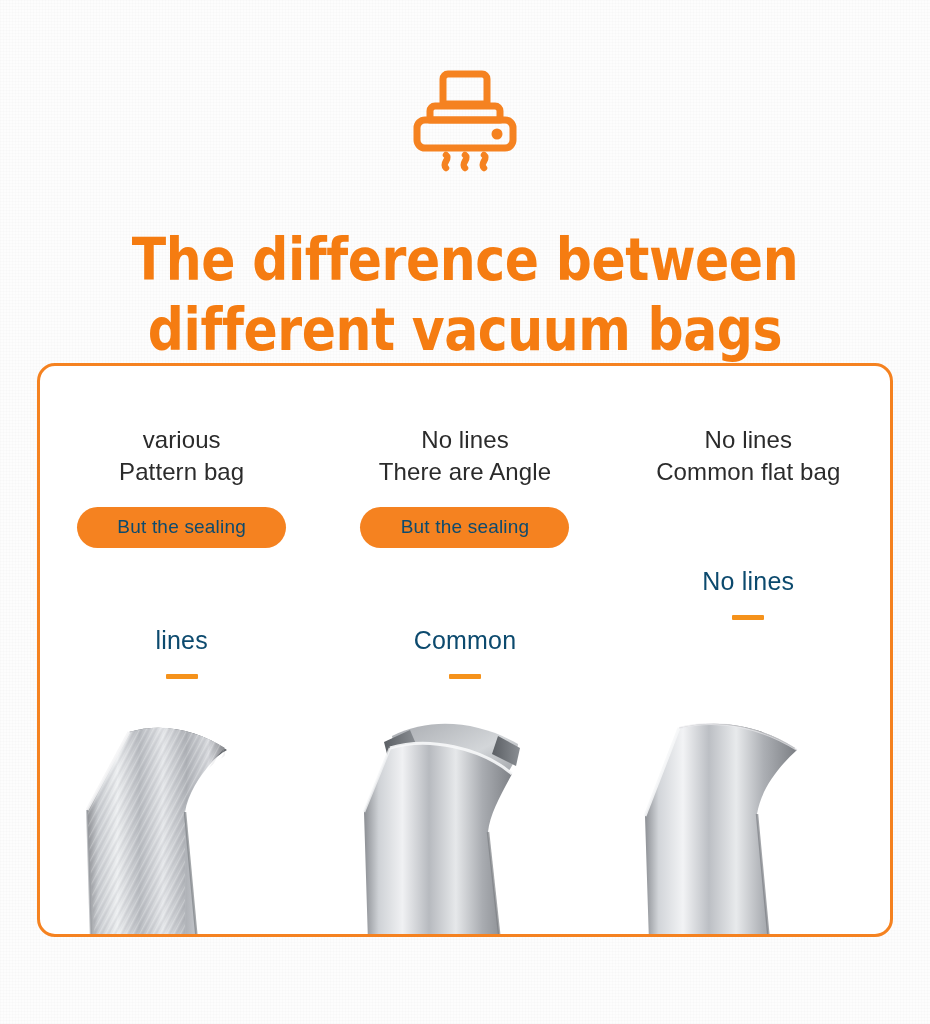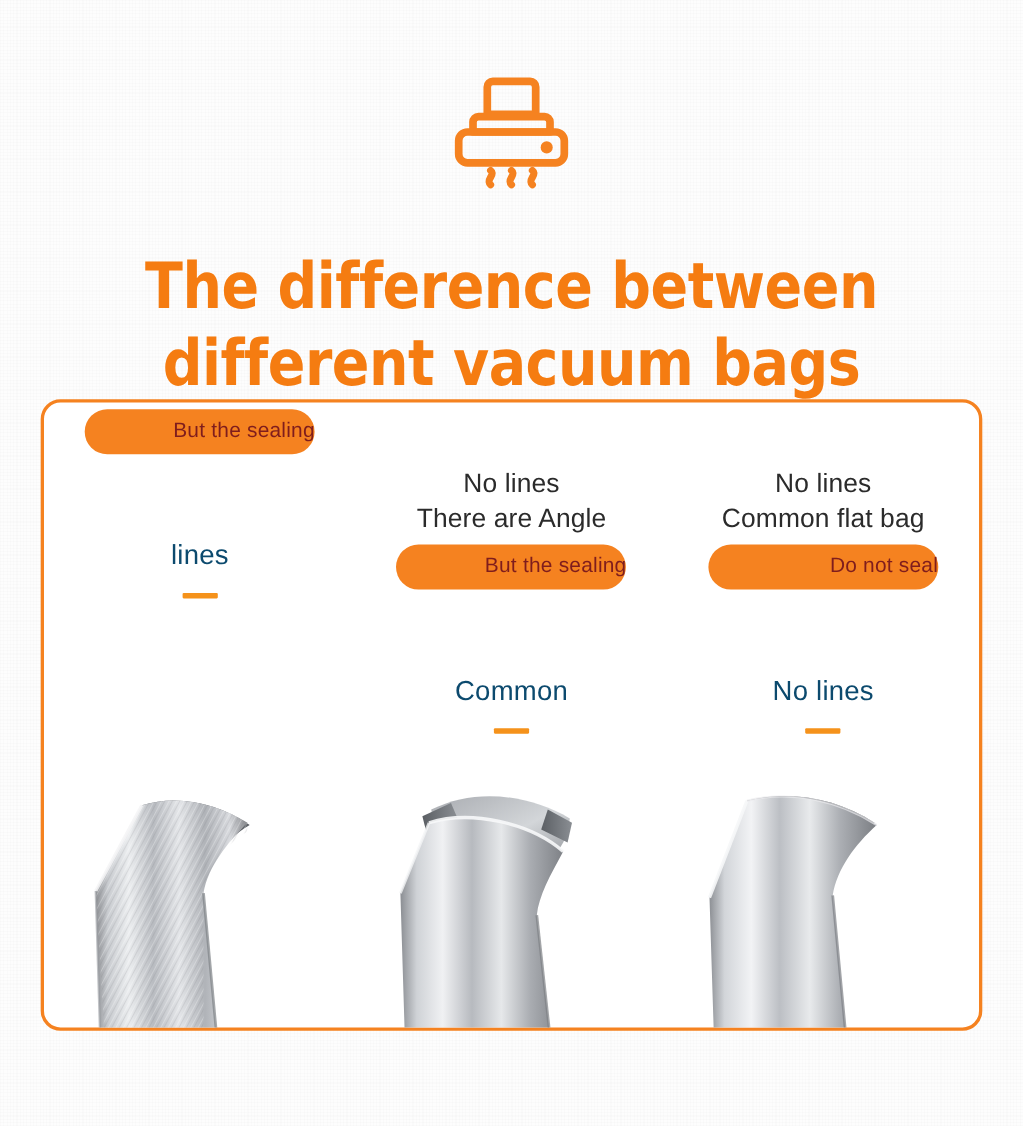"various" div.col-heading { html: none -> <div>various Pattern bag</div> }
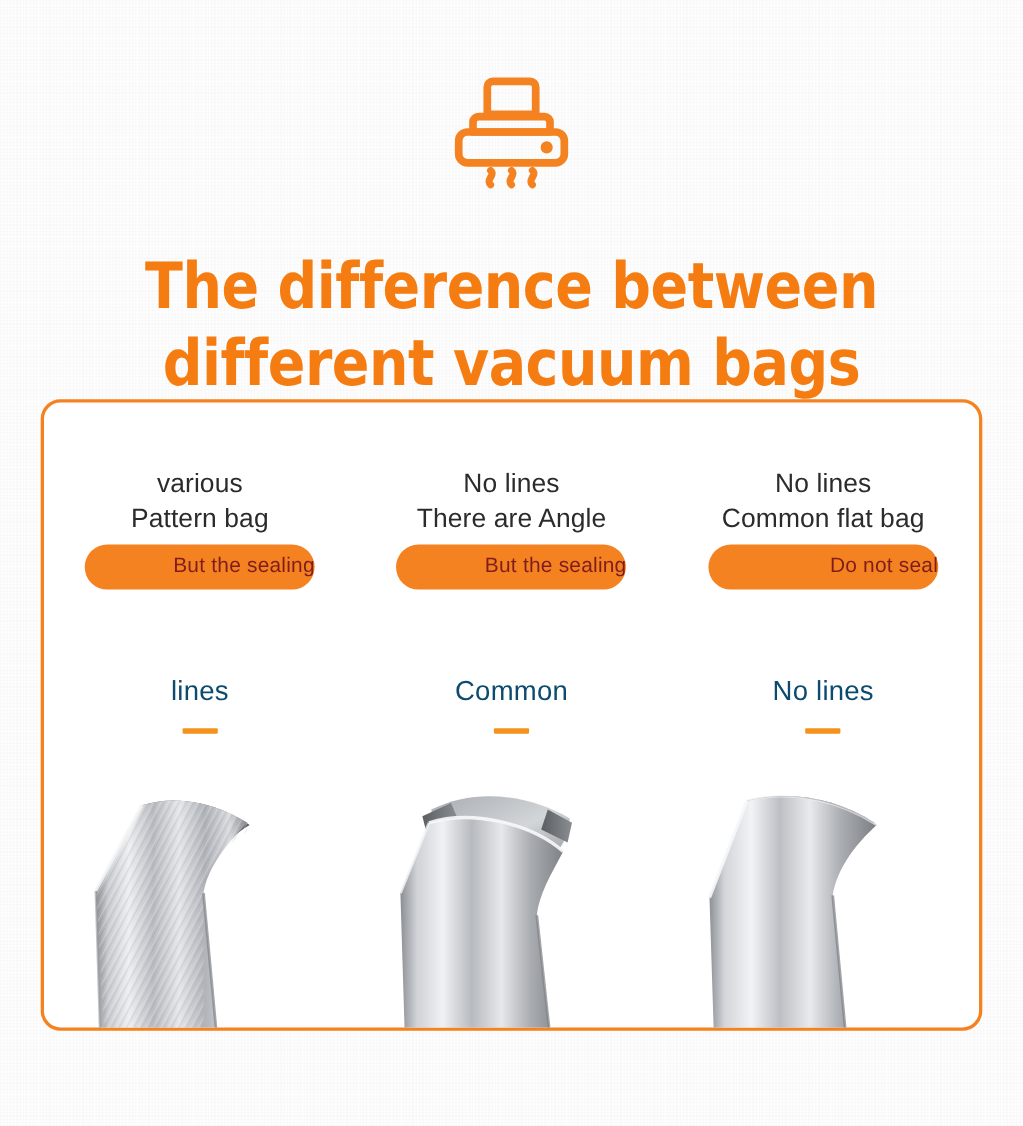"But the sealing" .pill { color: #7f1d1d -> #0c4a6e; margin-top: 6px -> 18px; text-align: right -> center }
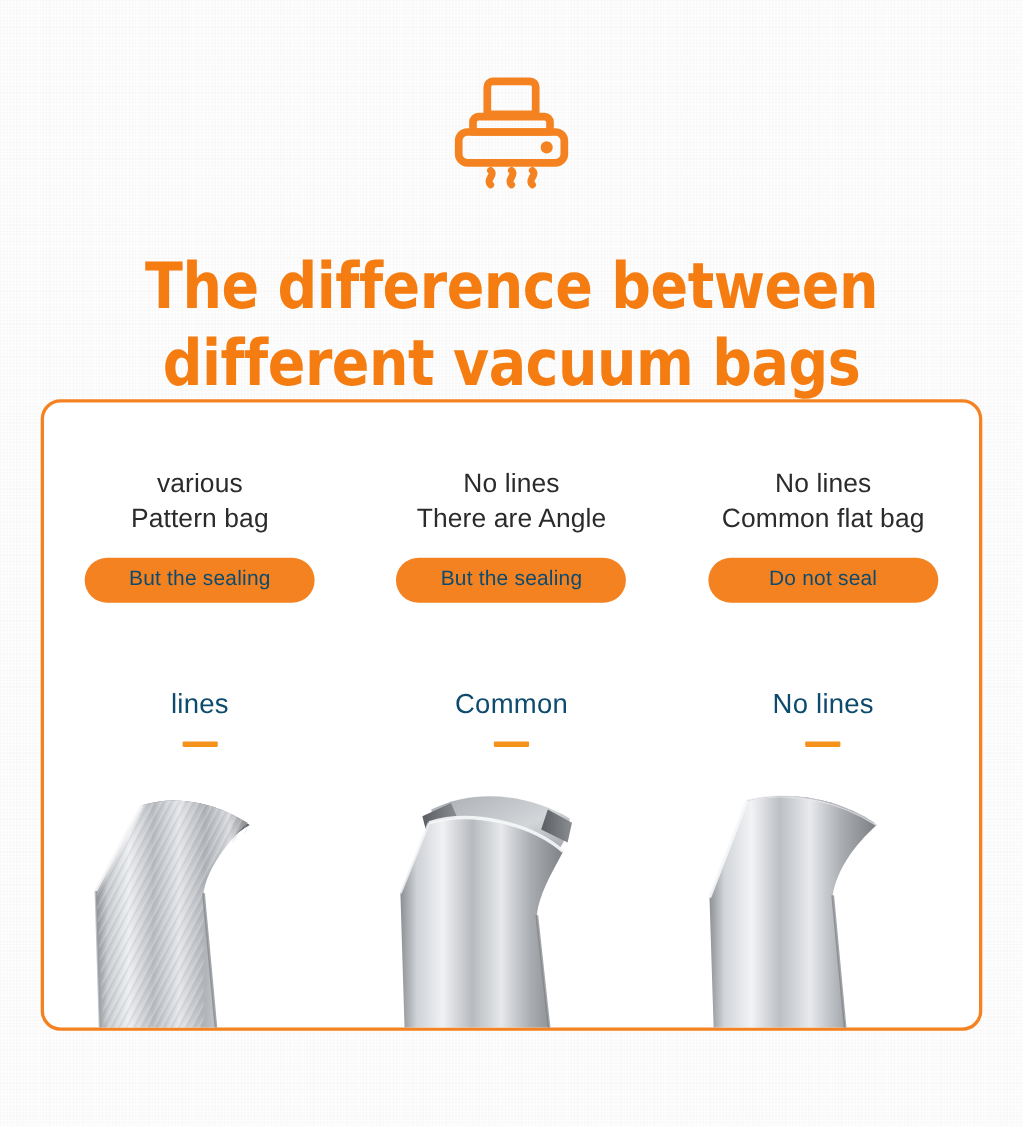"Do not seal" div.pill { html: <div>Do not seal</div> -> none }
